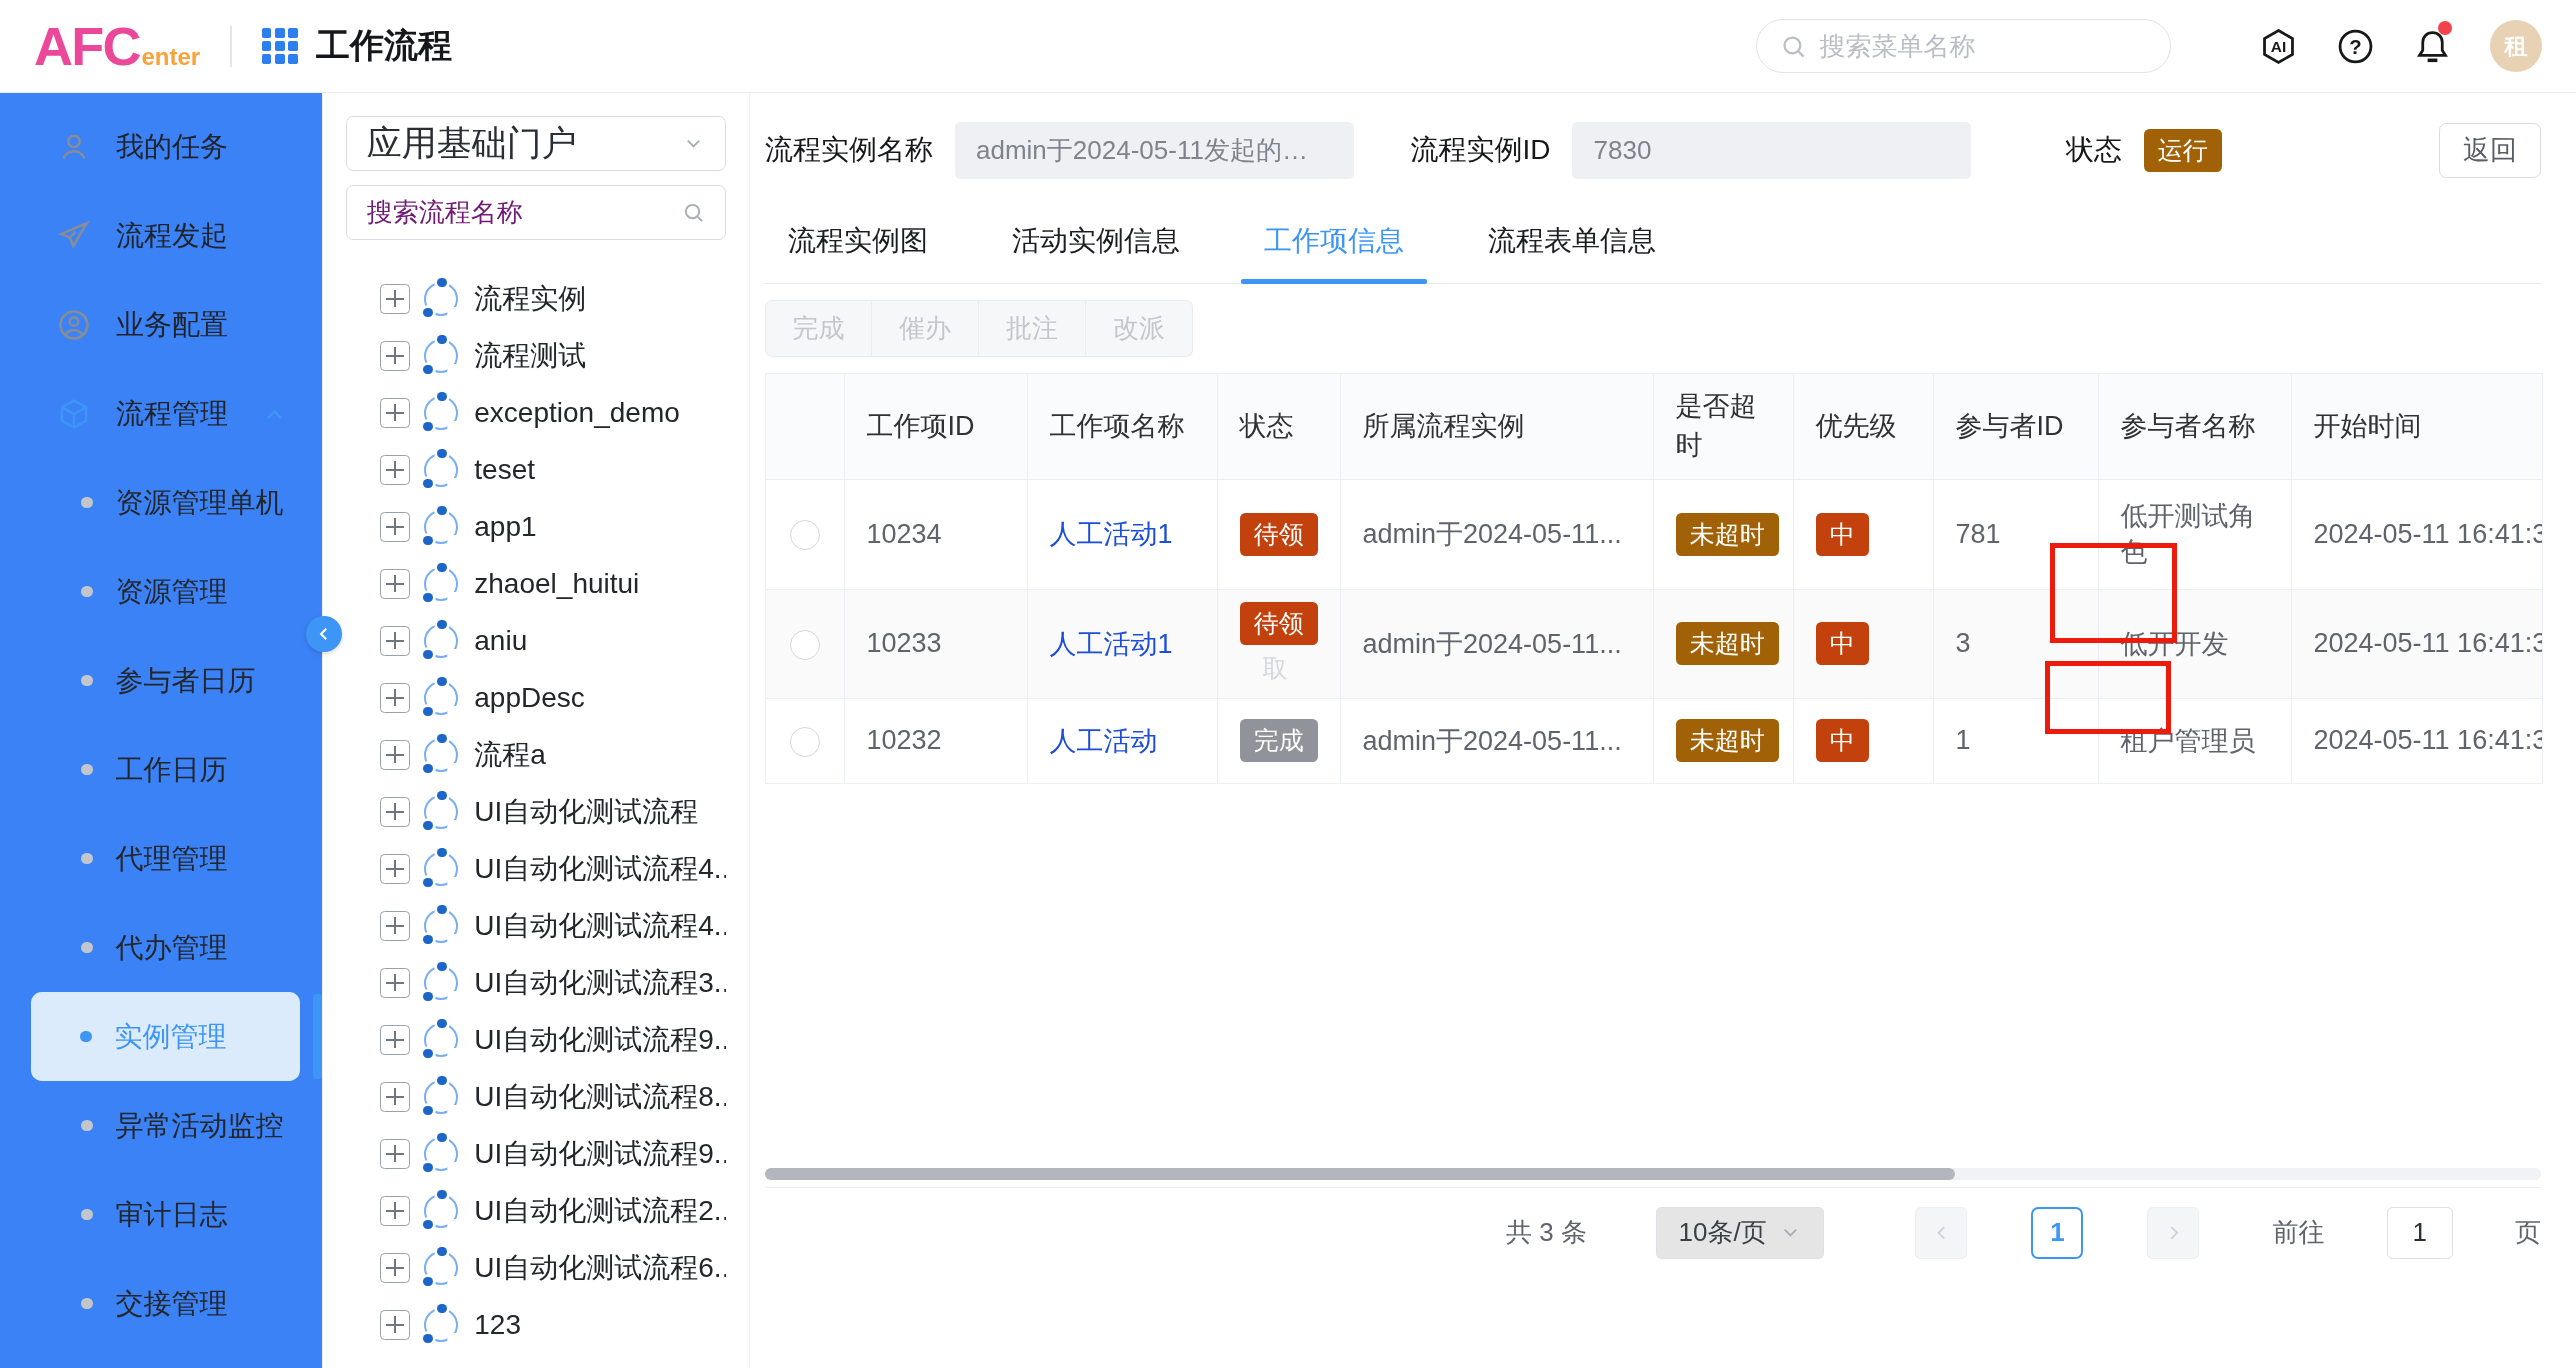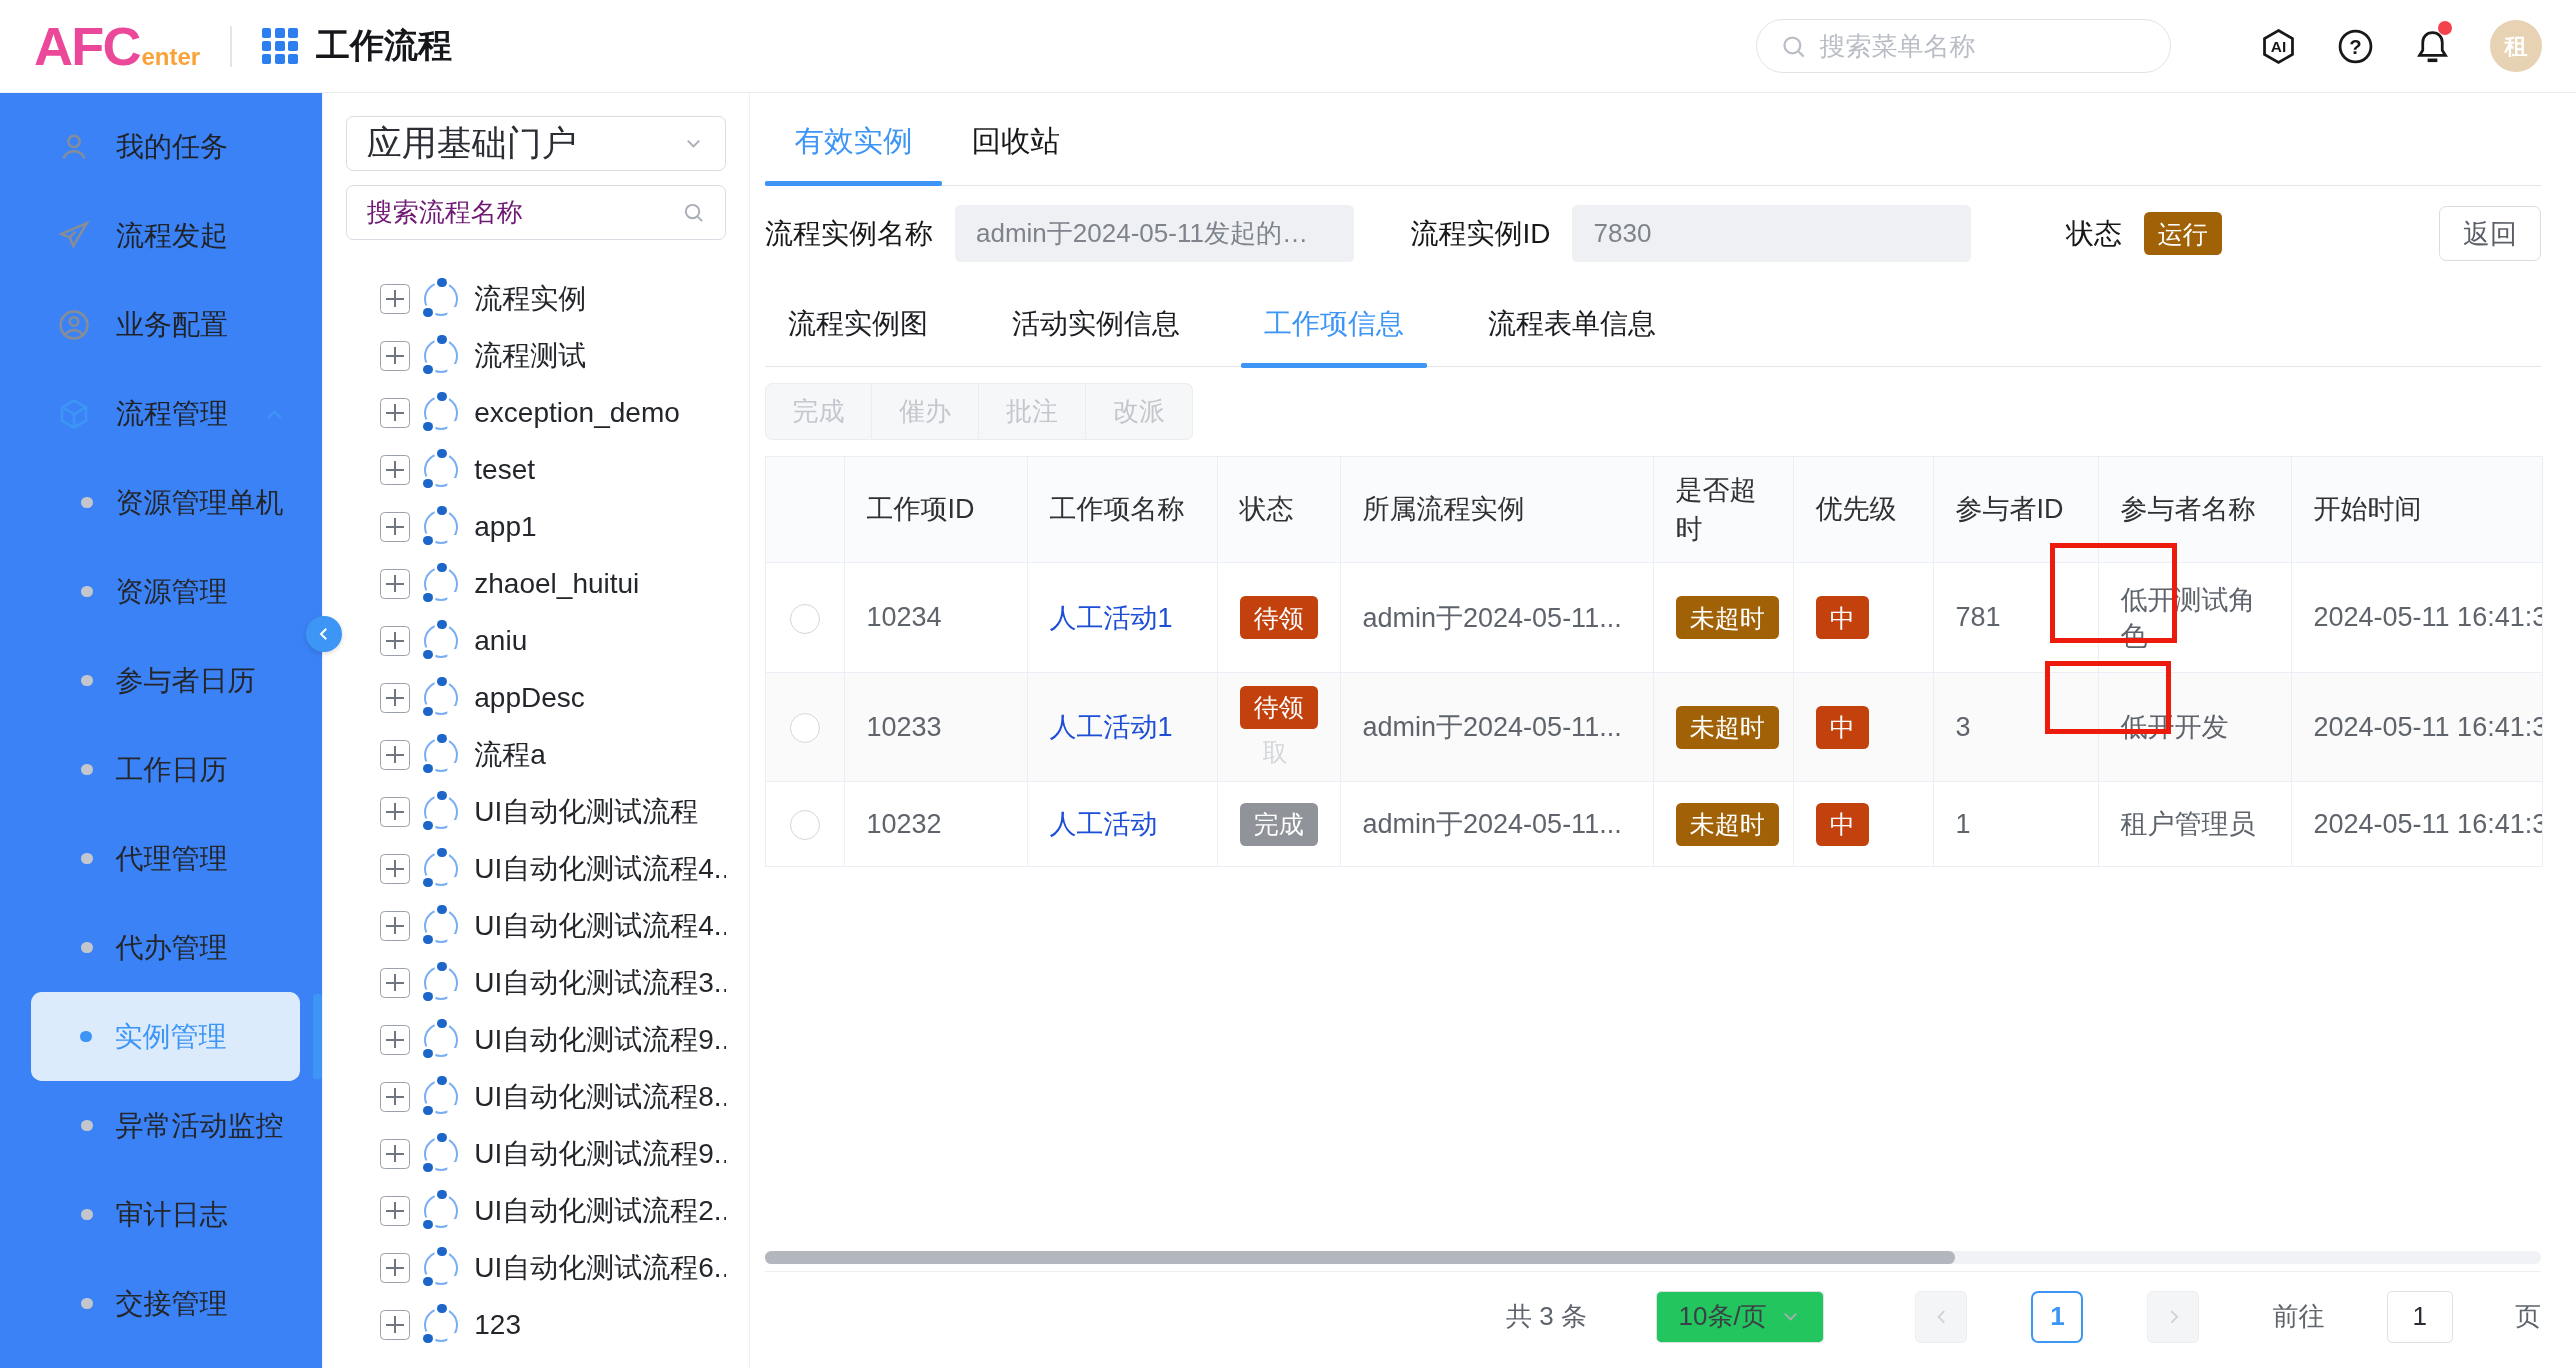"有效实例" div.main-tabs { html: <div> <div><span>有效实例</span></div> <div><span>回收站</span></div> </div> -> none }
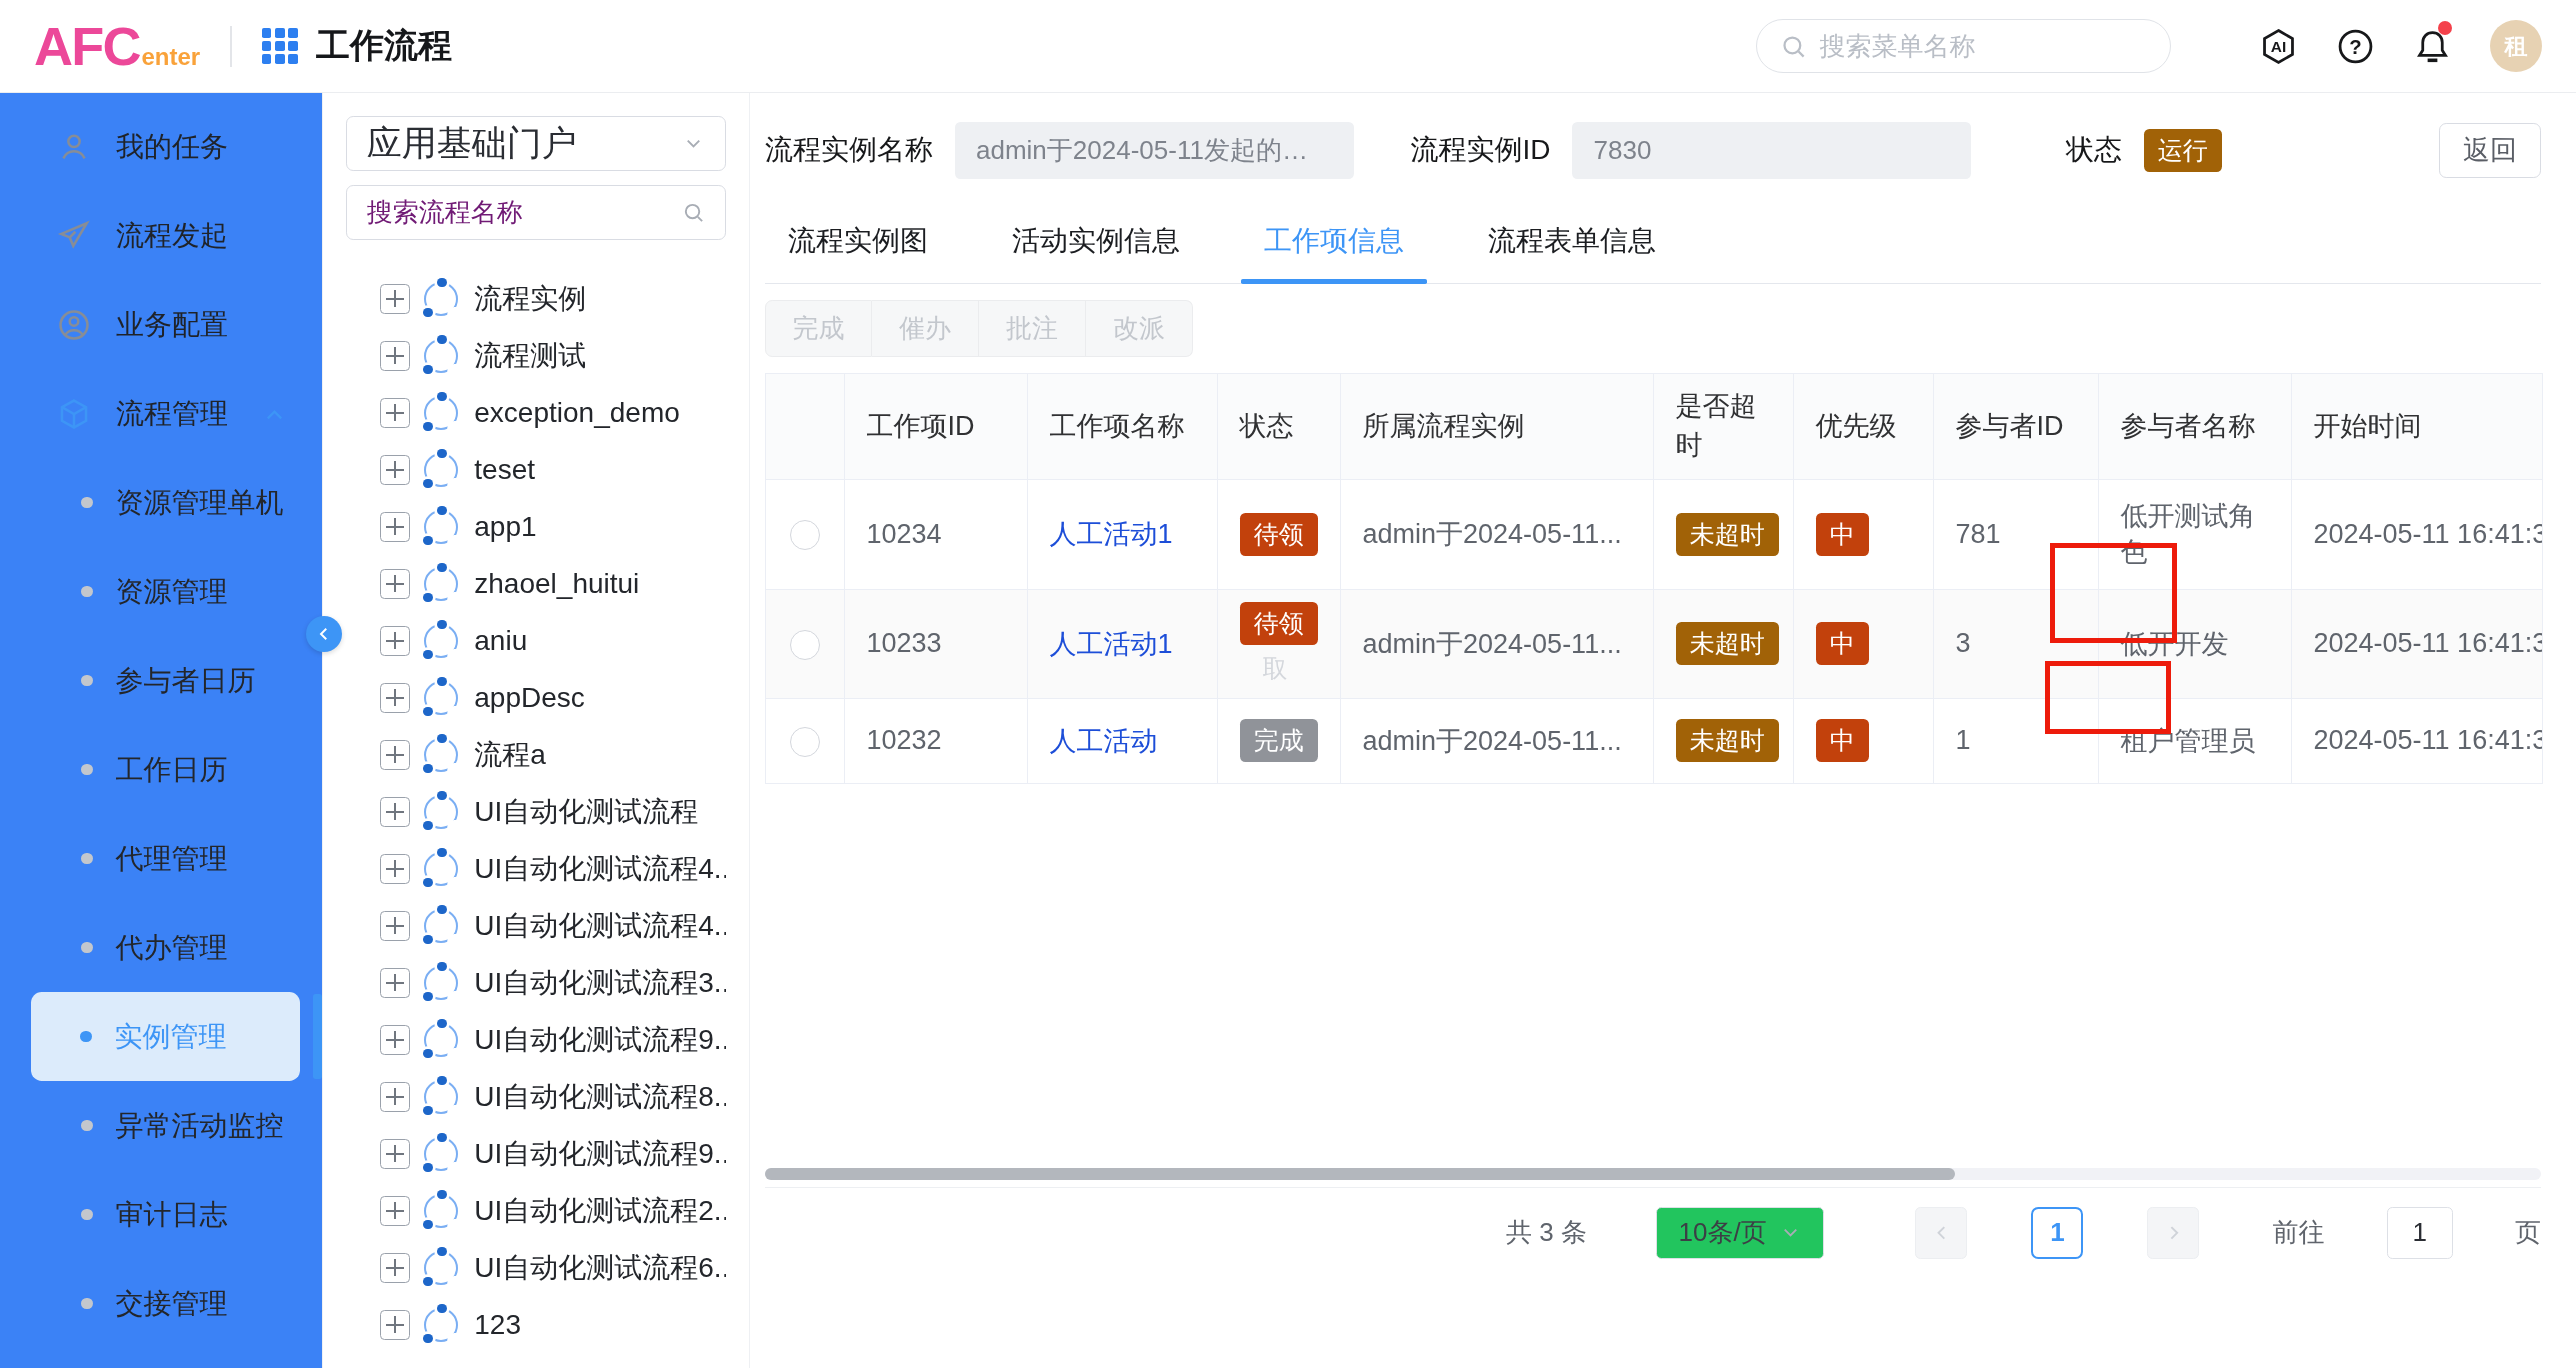"10条/页" .pg-size { background: #22c55e -> #e5e5e5 }
